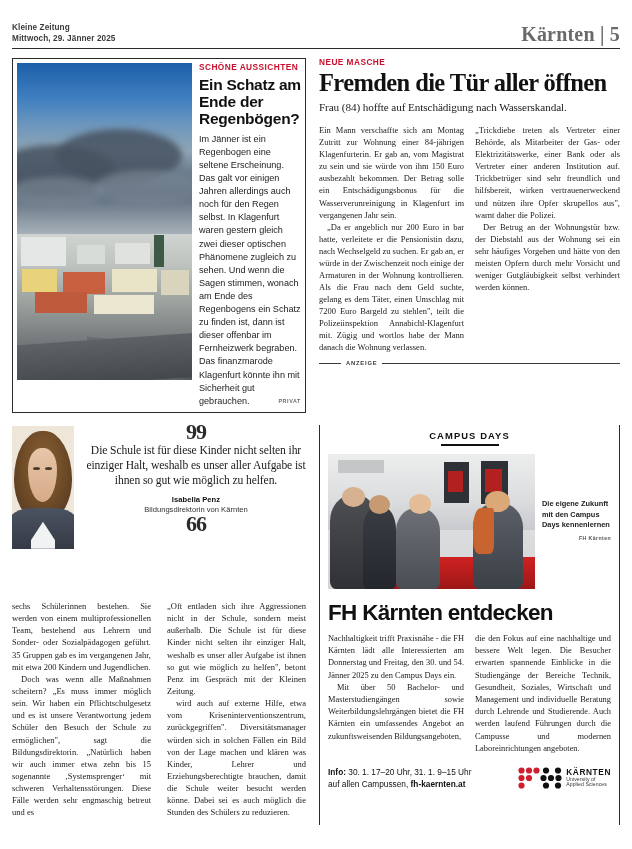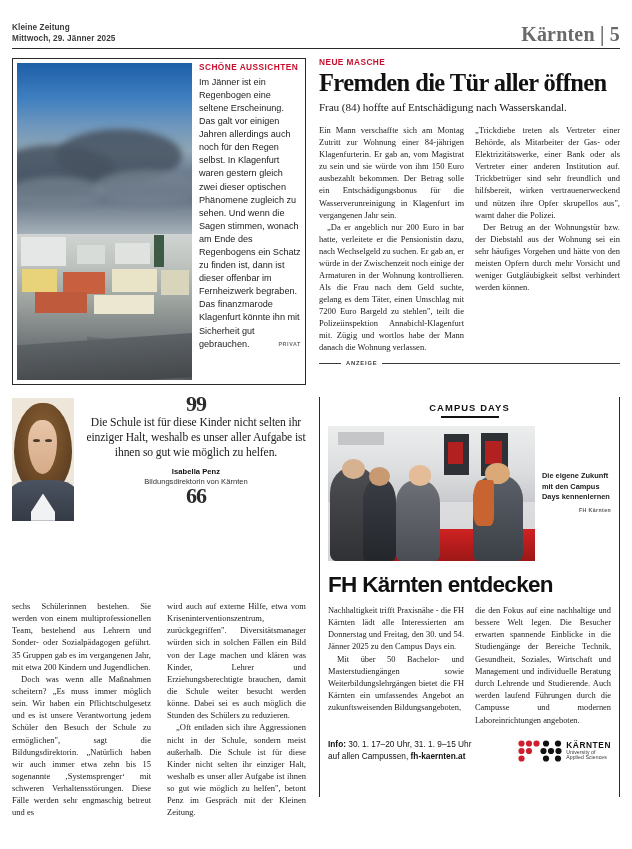"Ein Schatz am Ende der" div.story-head { html: none -> <div>Ein Schatz am Ende der Regenbögen?</div> }
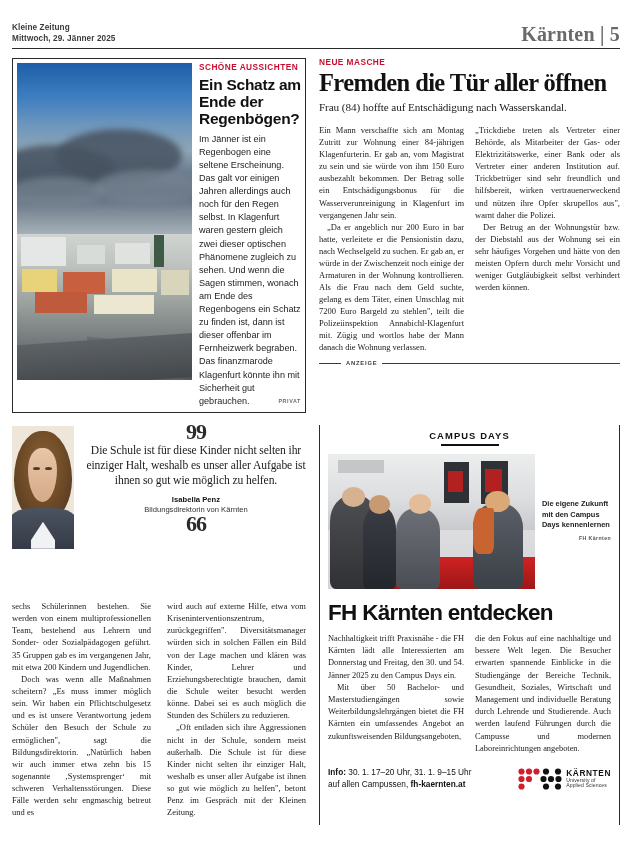"wird auch auf externe Hilfe," p { order: before "„Oft entladen sich ihre Aggressionen" -> after "„Oft entladen sich ihre Aggressionen" }
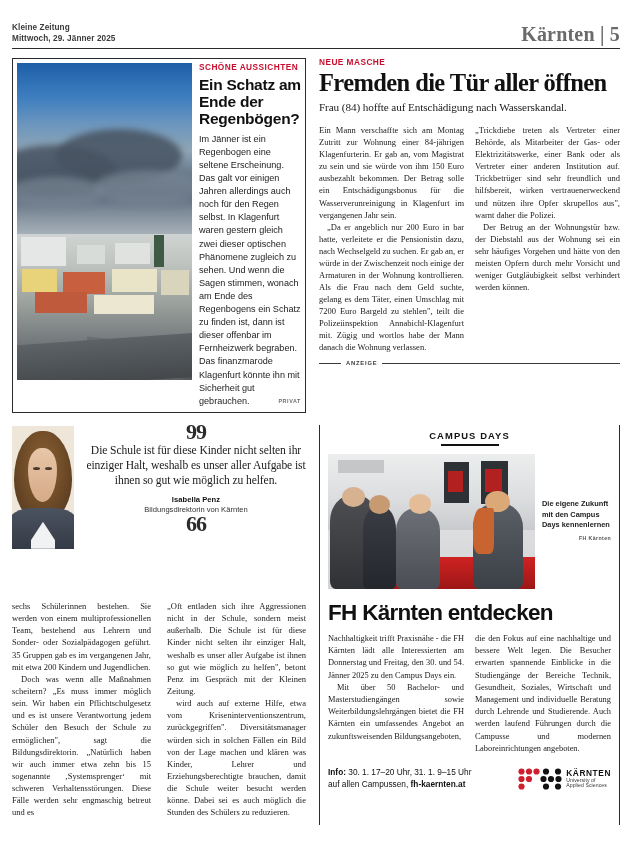"Info: 30. 1. 17–20 Uhr," .ad-foot { align-items: flex-end -> center }
